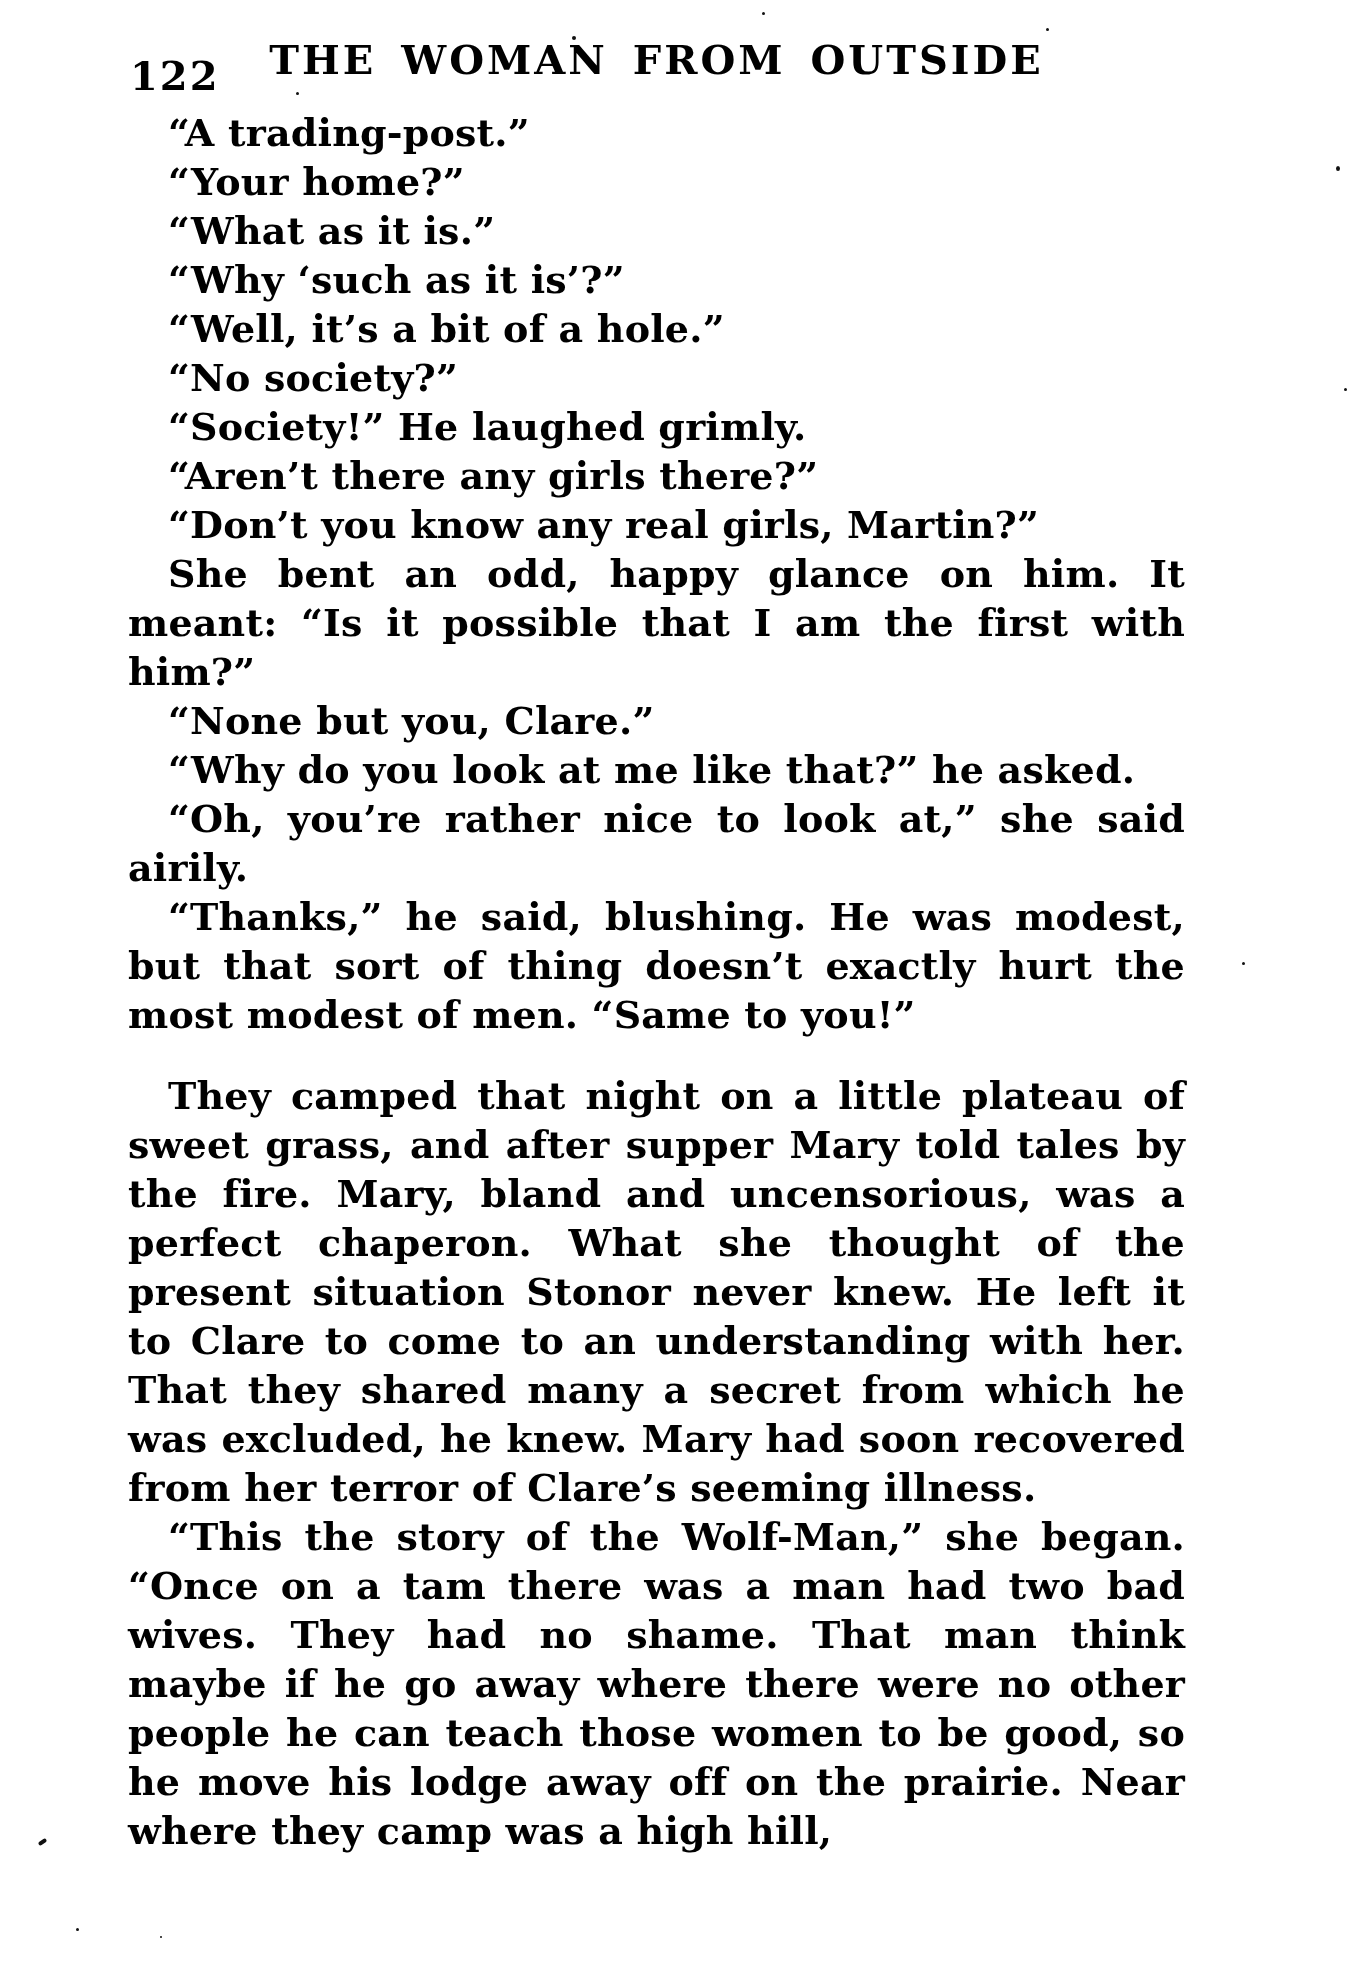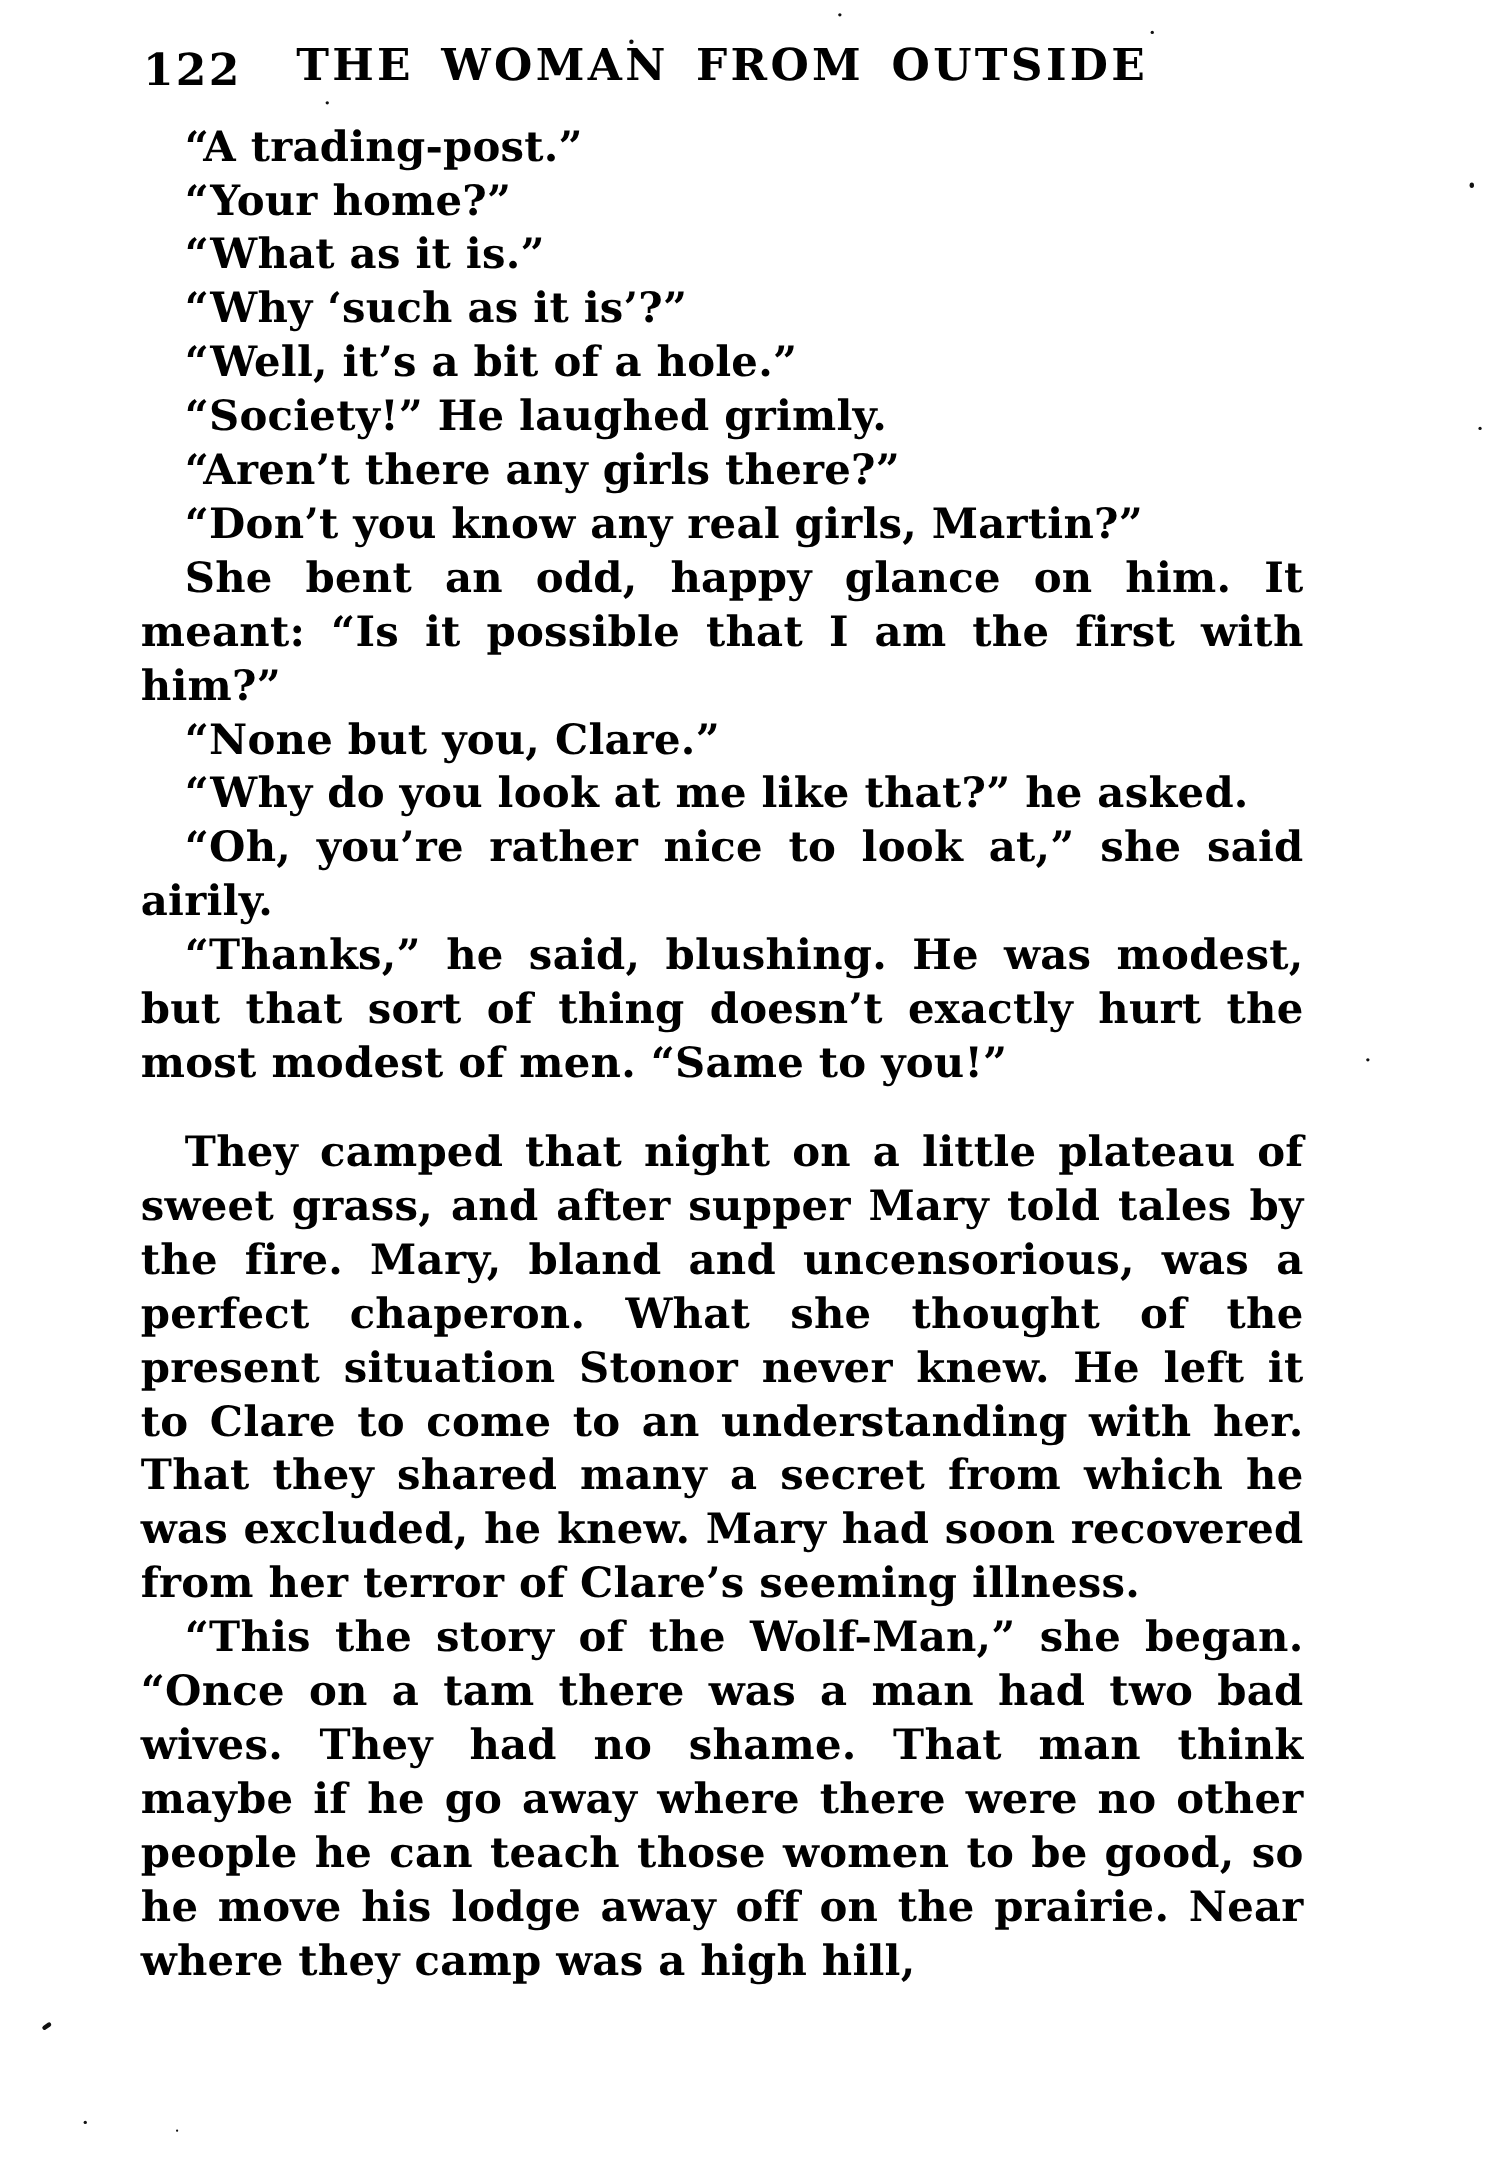"122" .page-number { top: 4px -> 16px }
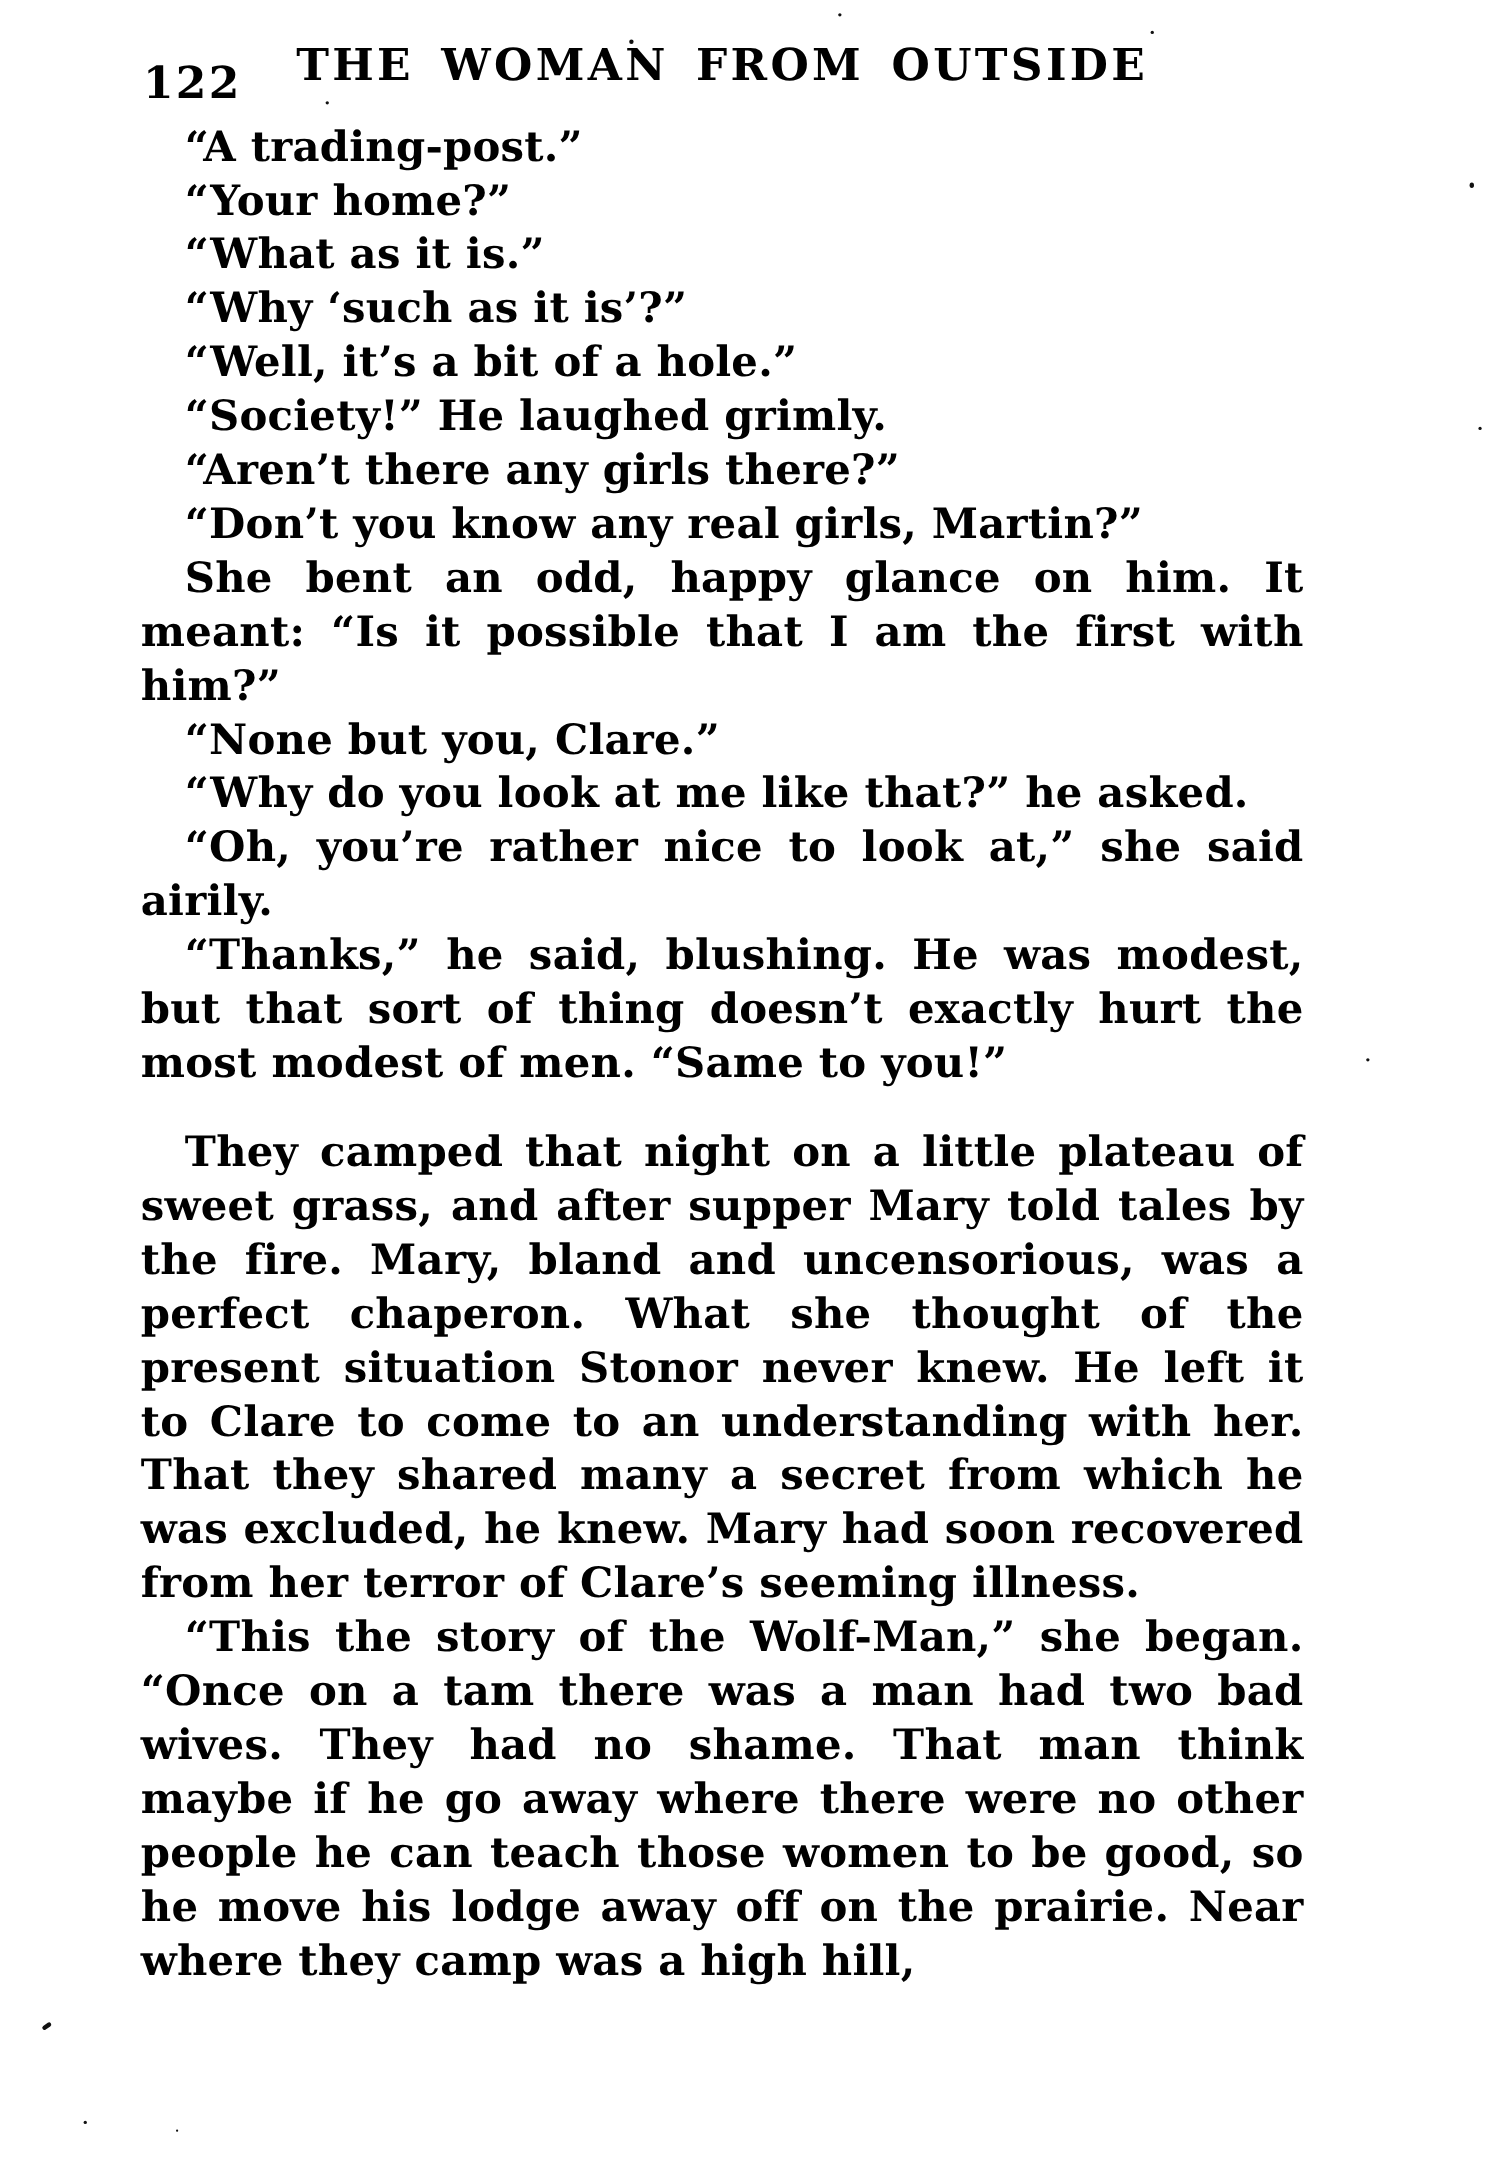"“No society?”" p.para { html: none -> <p>“No society?”</p> }
